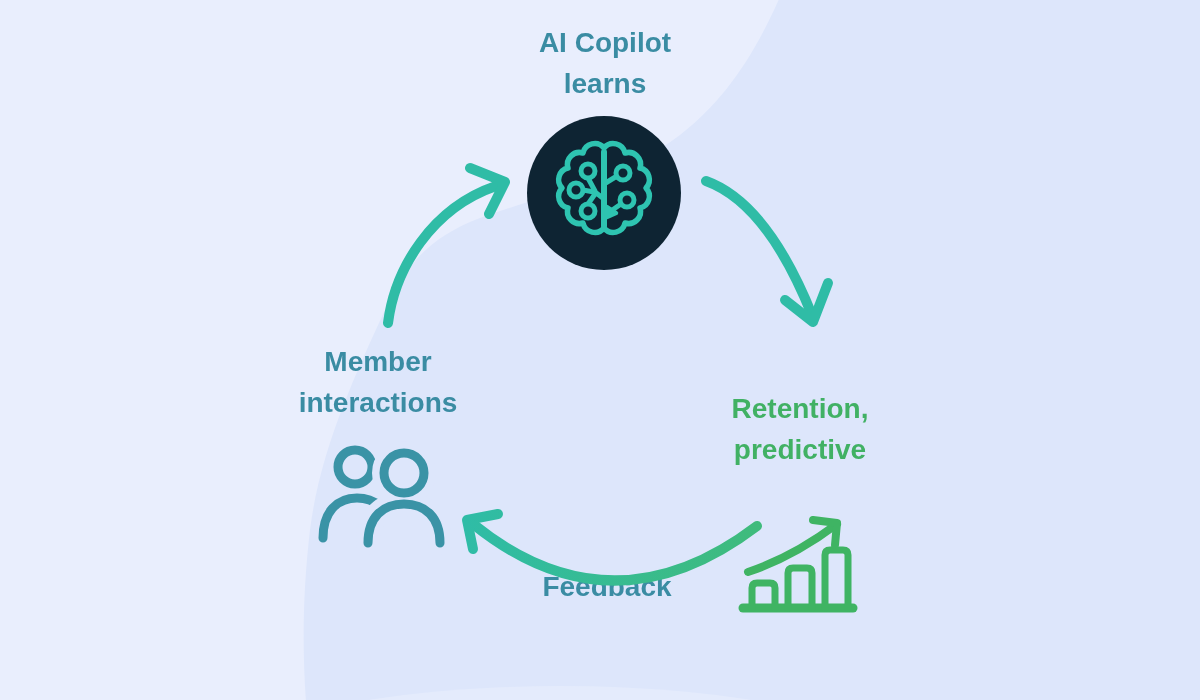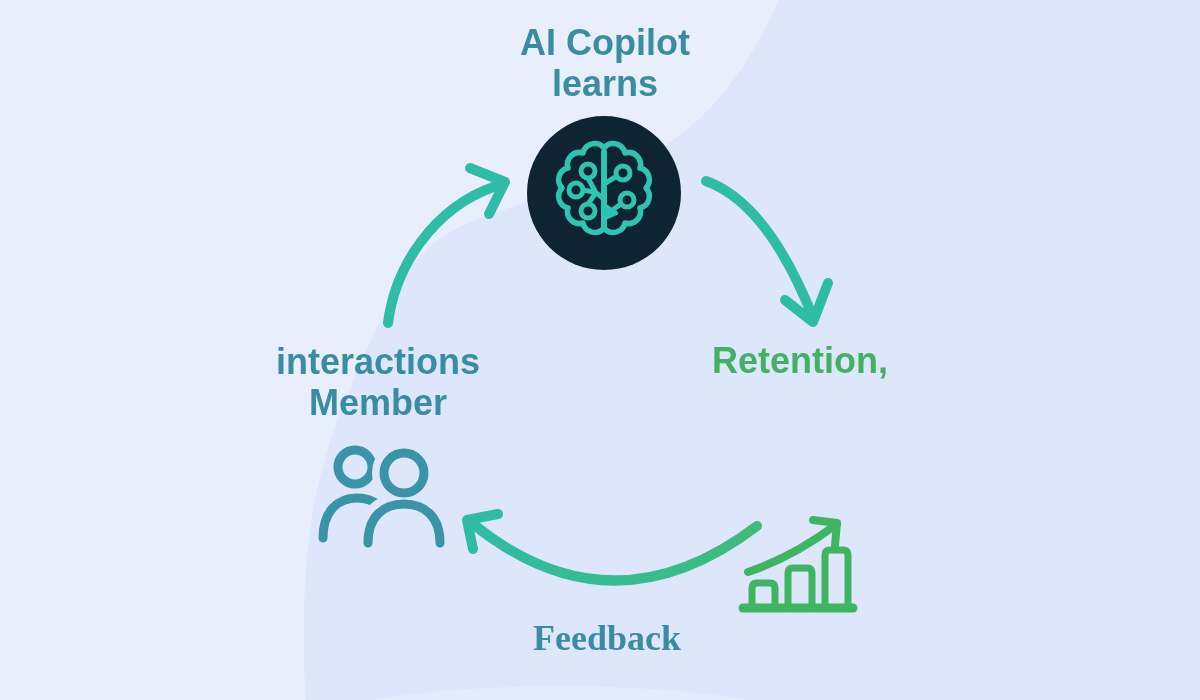"AI Copilot" .label { font-size: 36px -> 28px }
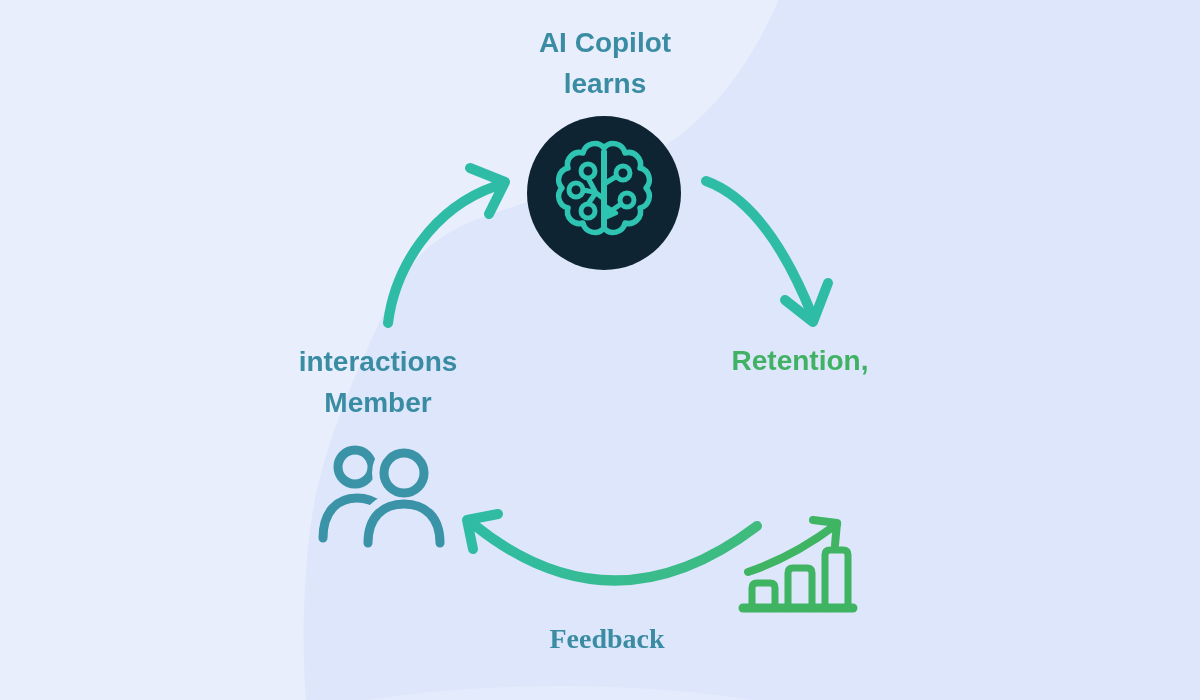"interactions" div { order: before "Member" -> after "Member" }
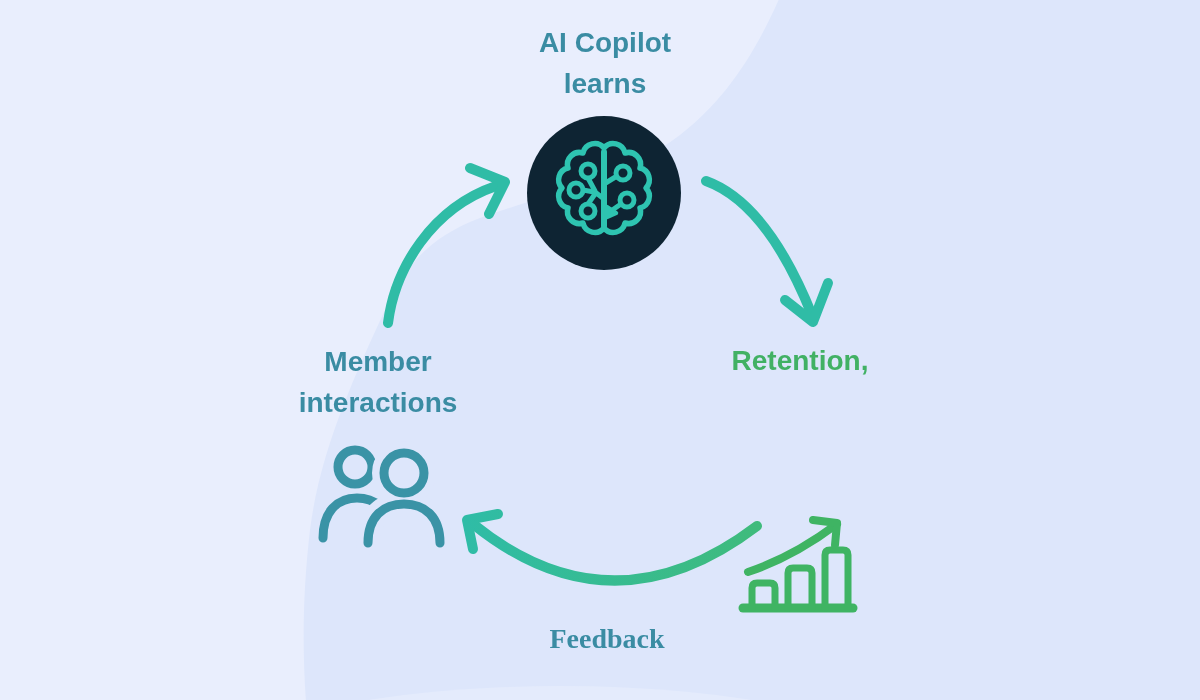"Retention," .green { margin-top: none -> 48px }
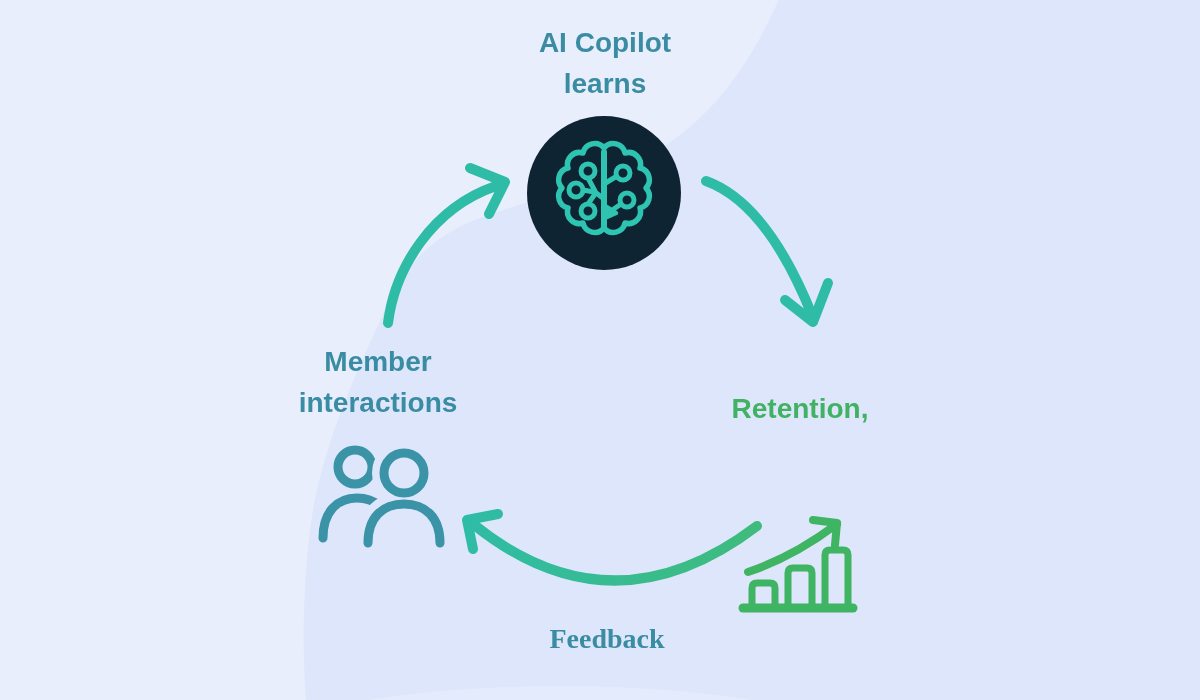"predictive" div { html: none -> <div>predictive</div> }
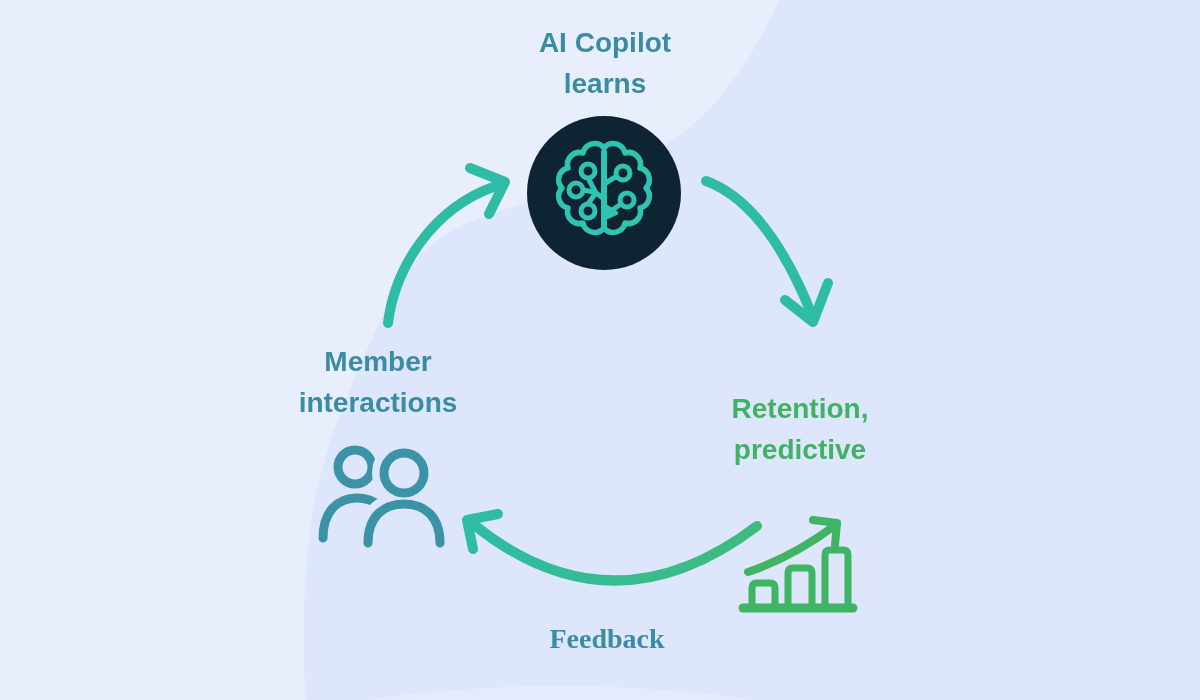"Feedback" div.label { font-family: Liberation Serif, serif -> none; top: 618px -> 566px }
